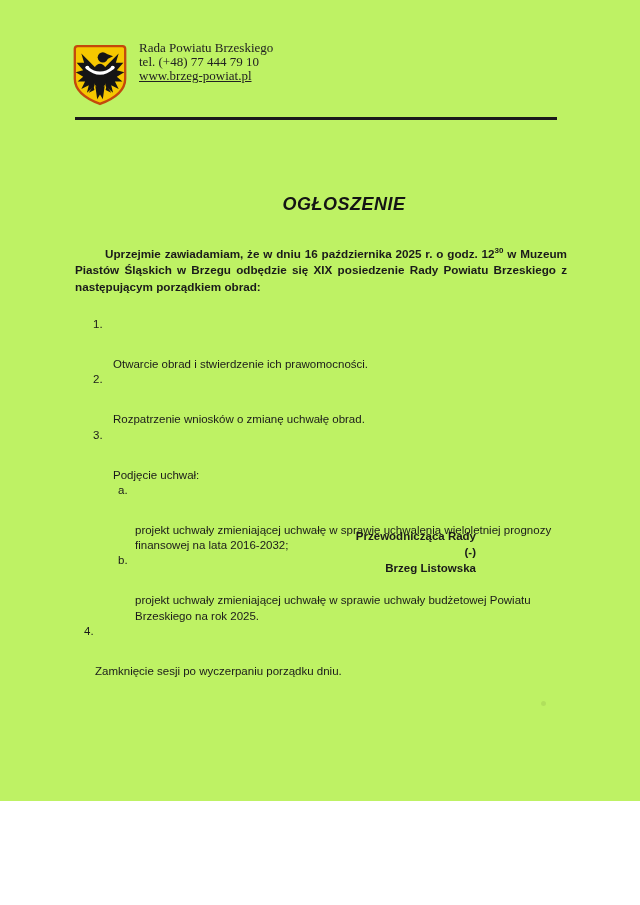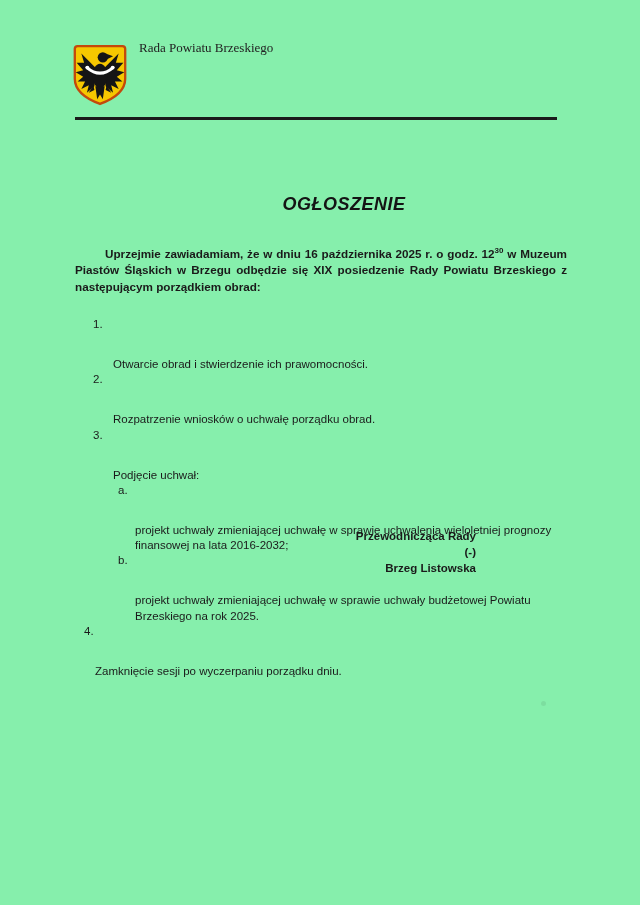"Rada Powiatu Brzeskiego" .page { background: #86efac -> #bef264; height: 905px -> 801px }
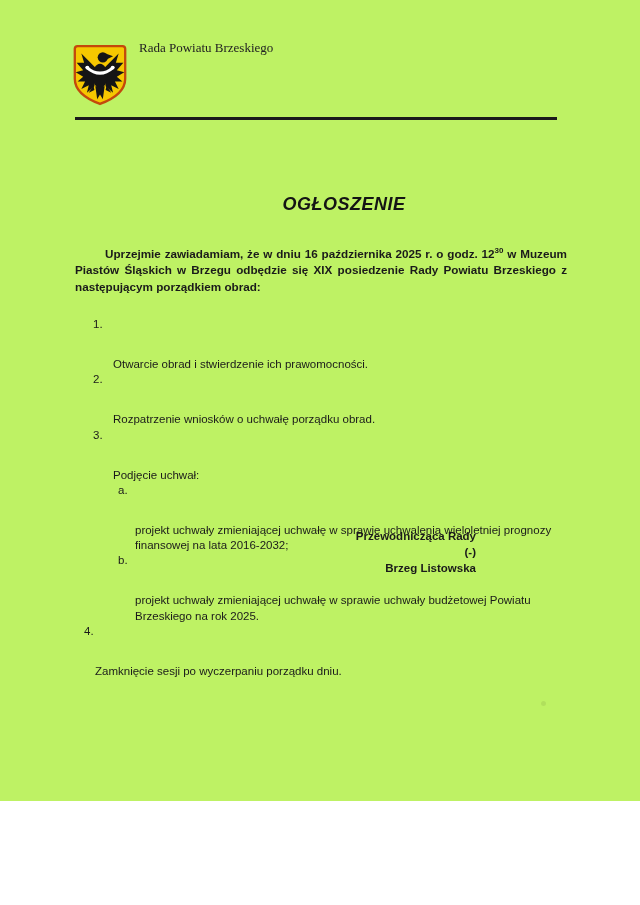"tel. (+48) 77 444 79" div { html: none -> <div>tel. (+48) 77 444 79 10</div> }
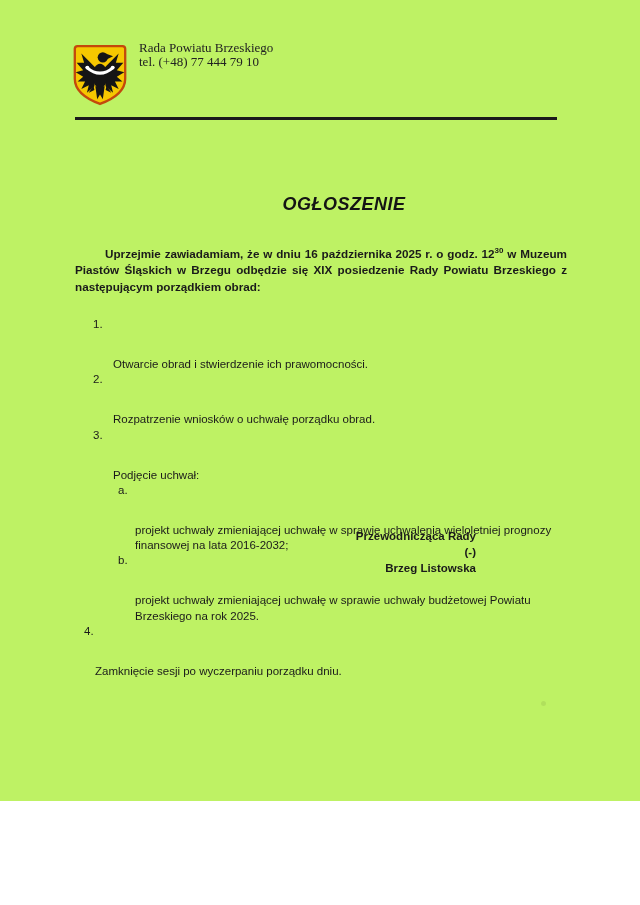"www.brzeg-powiat.pl" div.website { html: none -> <div>www.brzeg-powiat.pl</div> }
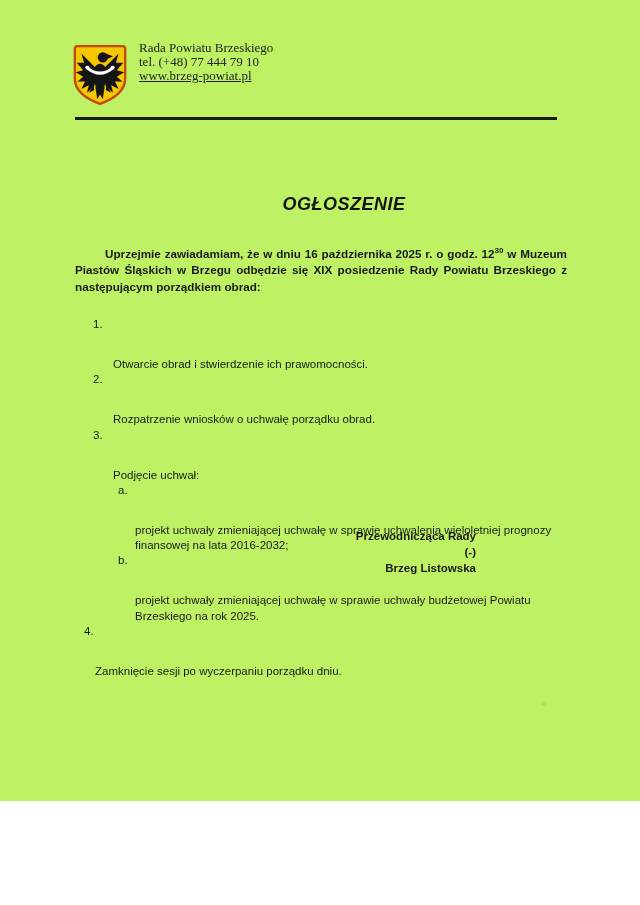"Rozpatrzenie wniosków o uchwałę porządku" span.text { text: uchwałę porządku -> zmianę uchwałę }
